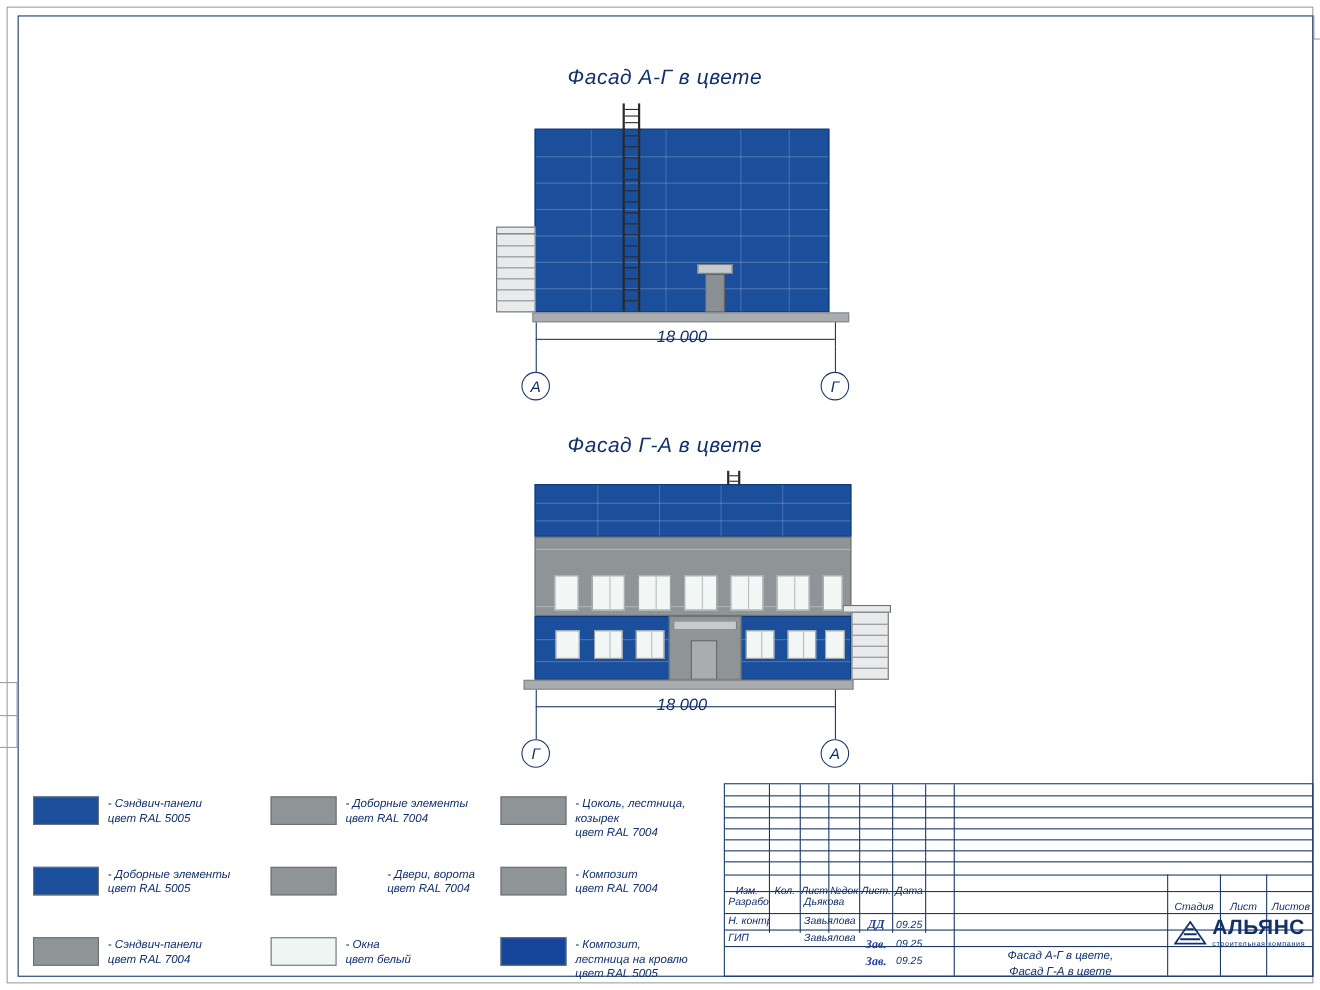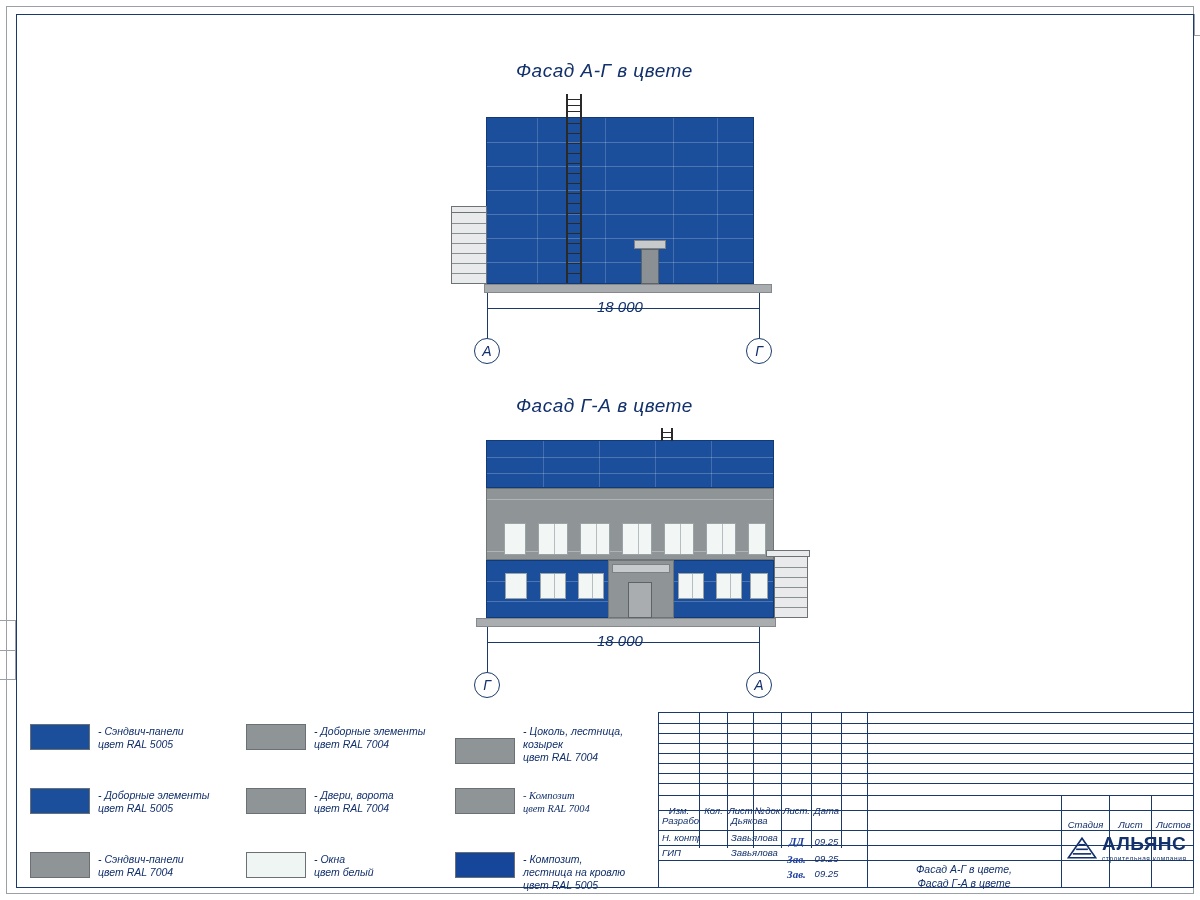"- Цоколь, лестница," div.lg-row { align-items: flex-end -> none }
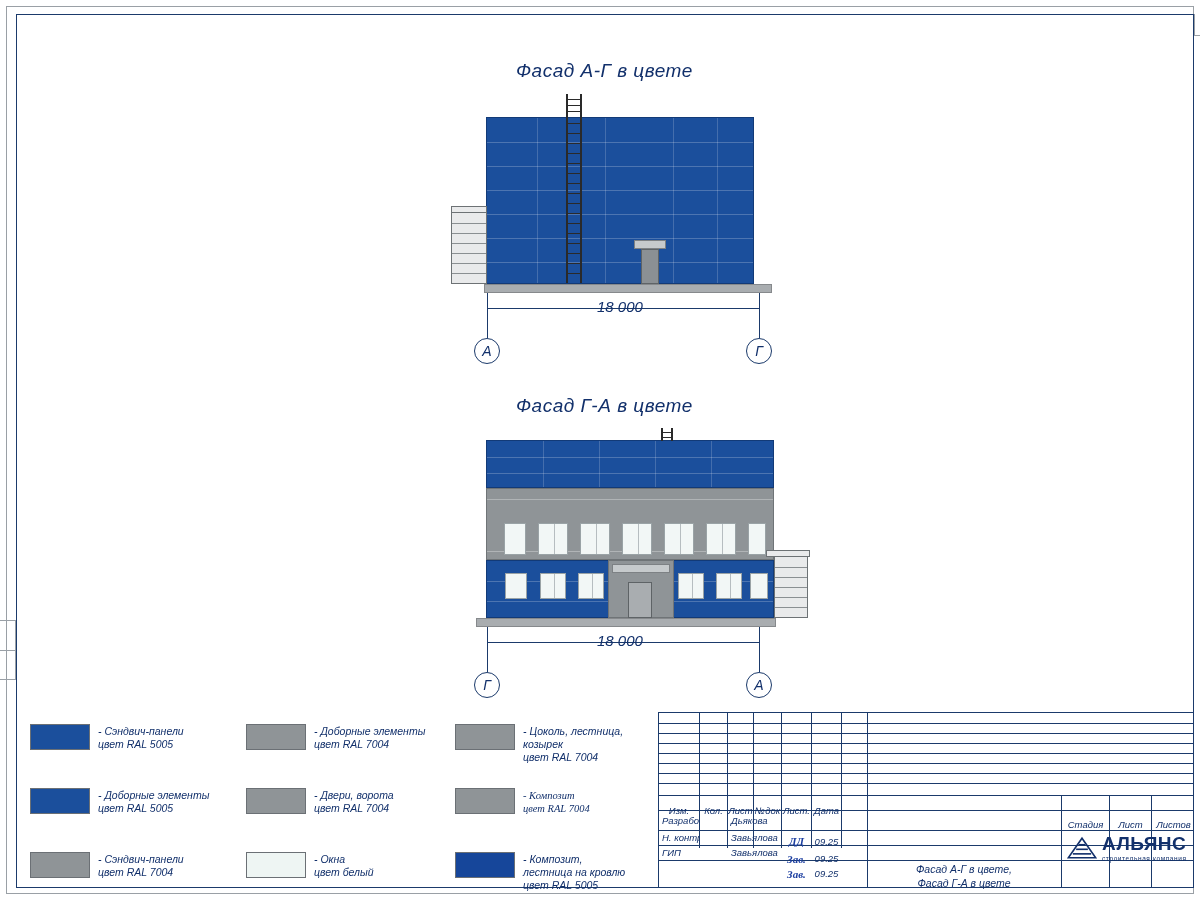"- Двери, ворота" div.lg-row { gap: none -> 38px }
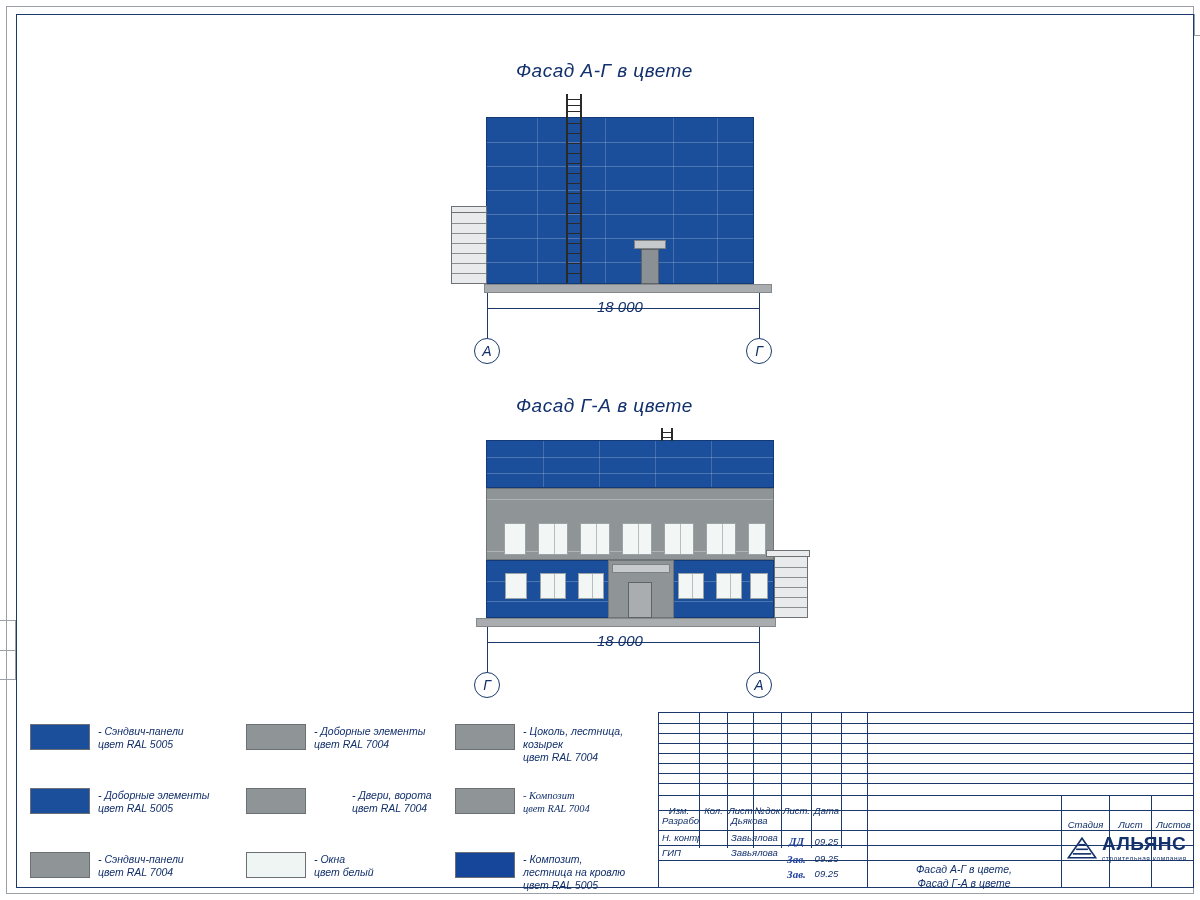"- Композит" div.lg-row { font-family: Liberation Serif, serif -> none }
